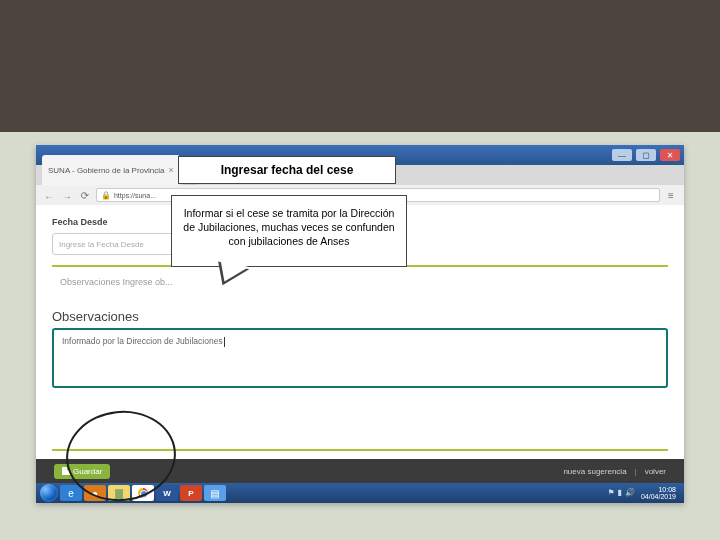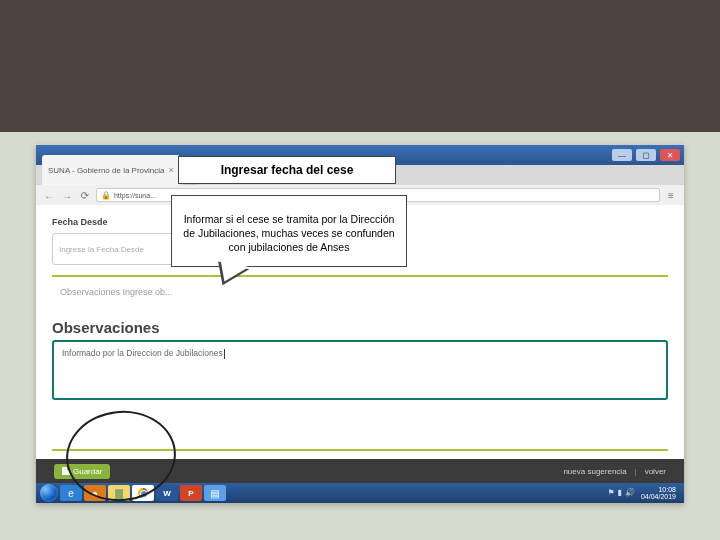"Informar si el cese se" .callout2 { padding: 16px 10px -> 10px 10px }
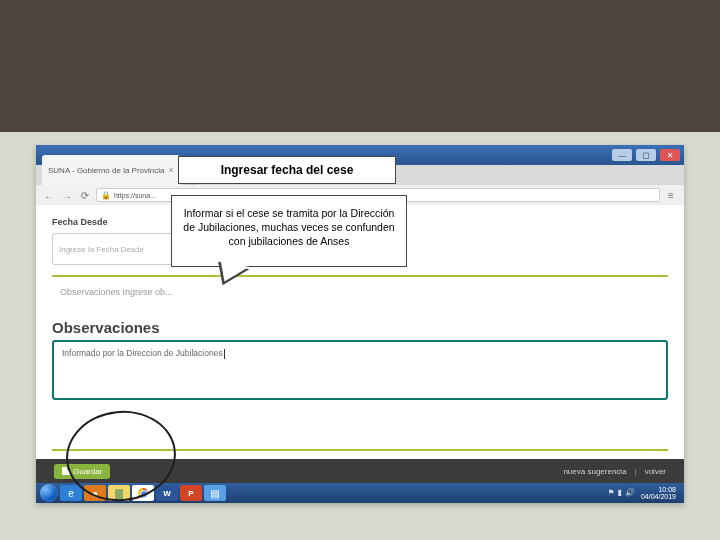"Ingrese la Fecha Desde" .date-input { height: 32px -> 22px }
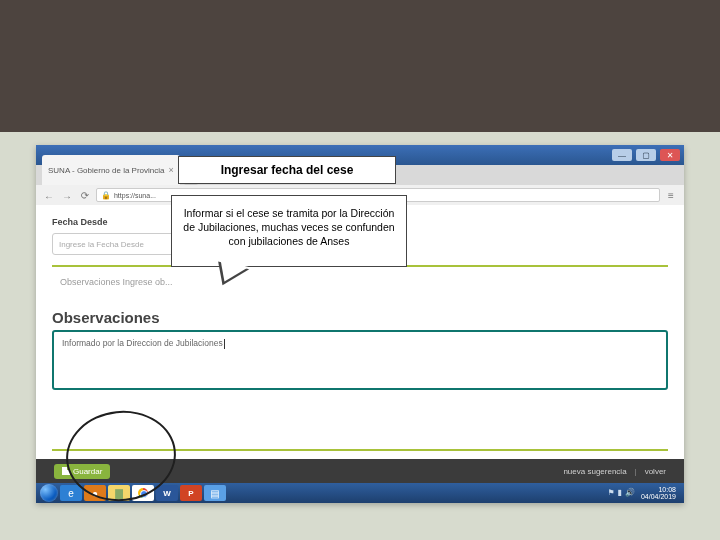"Observaciones" .obs-label { font-size: 15px -> 13px; font-weight: bold -> normal }
